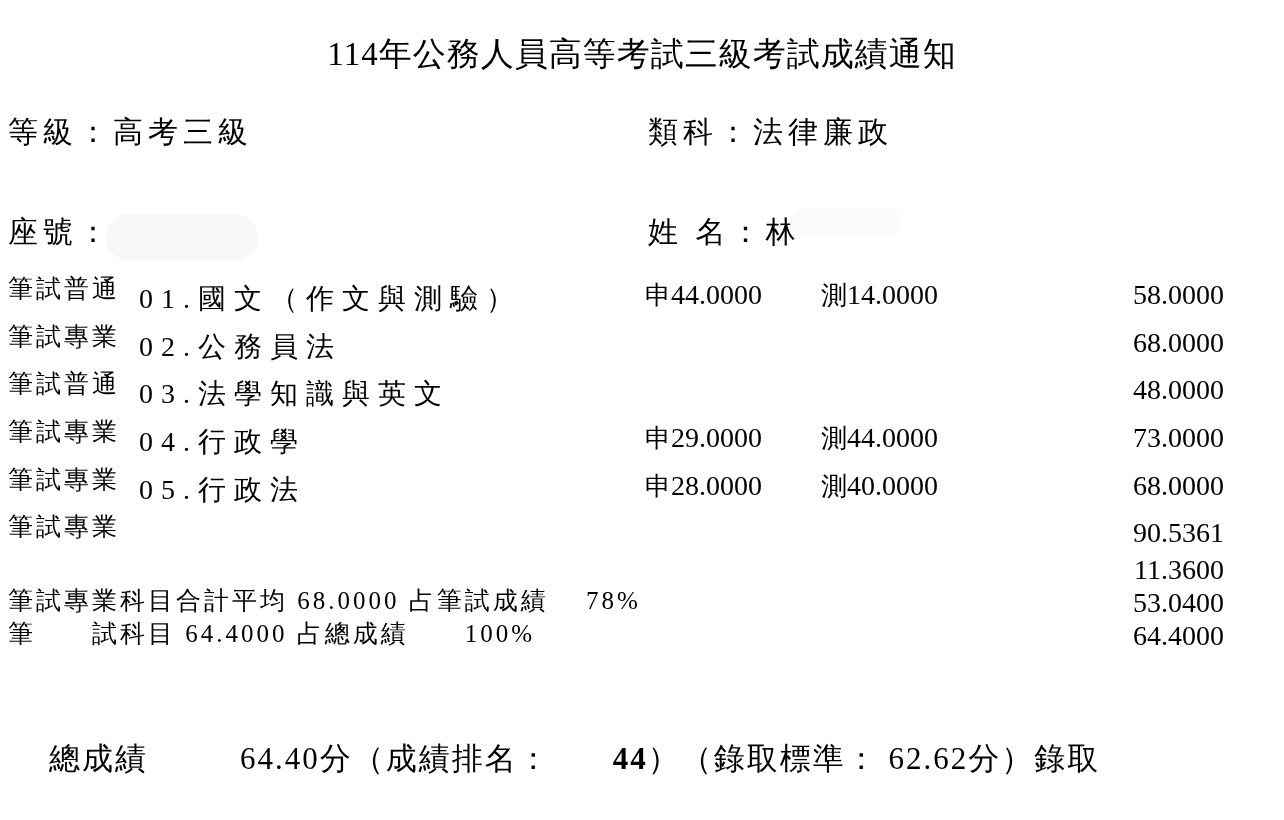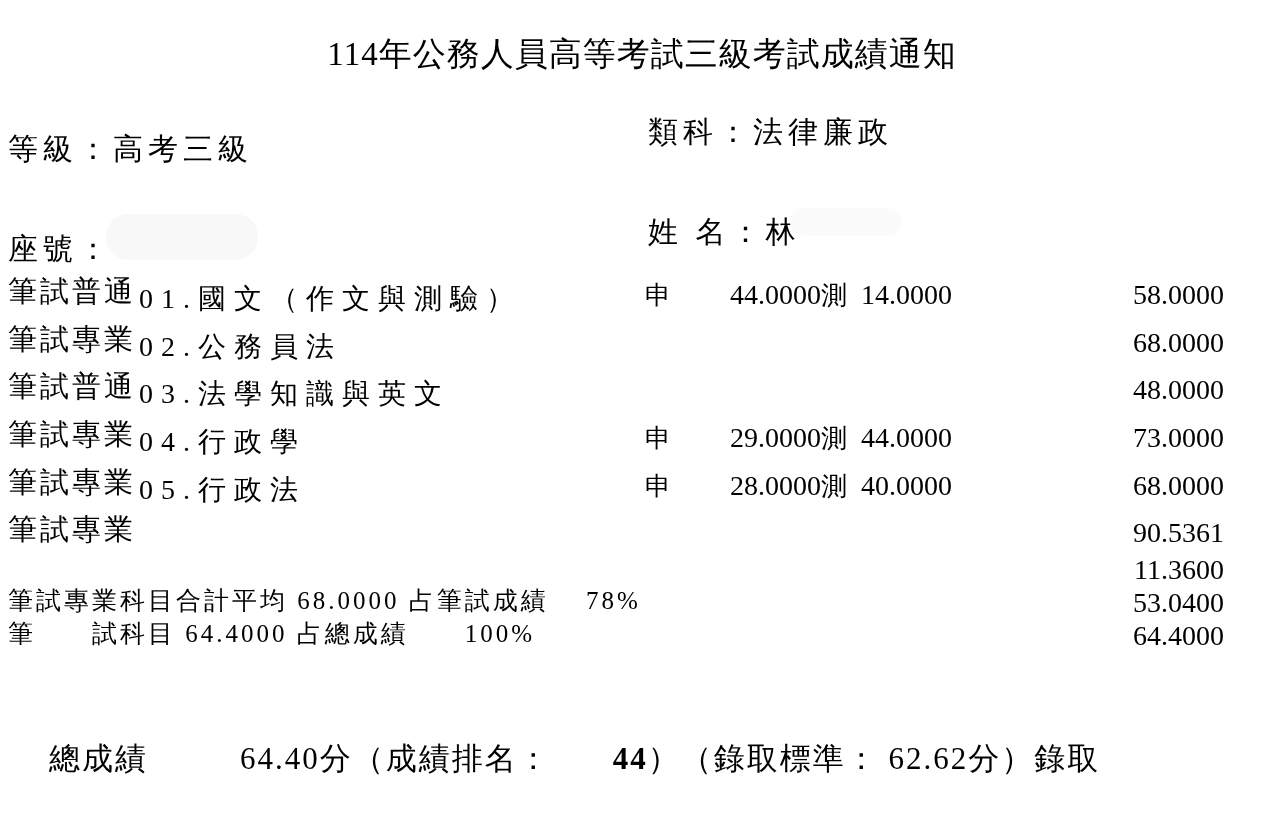"等級：高考三級" .h-left { margin-top: 17px -> none }
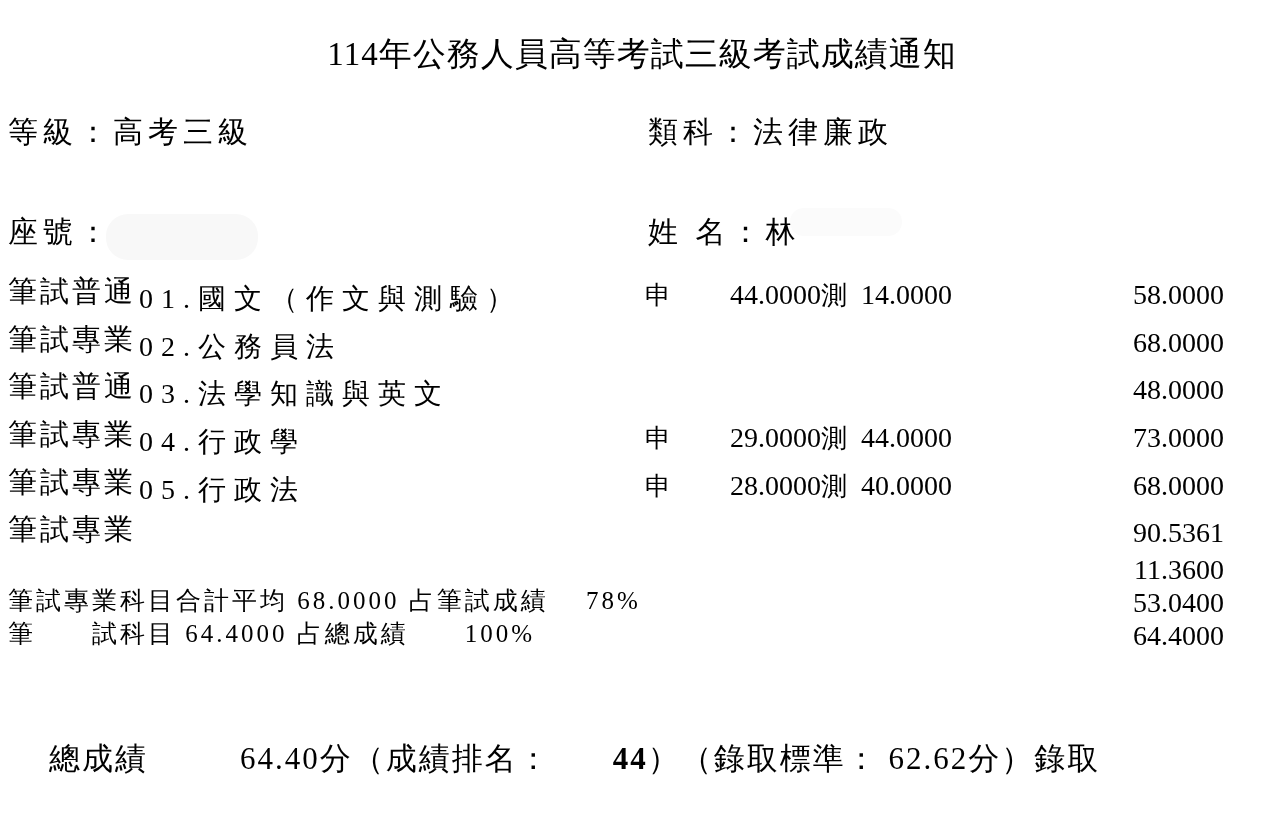"筆試普通" .cat { font-size: 29px -> 25px }
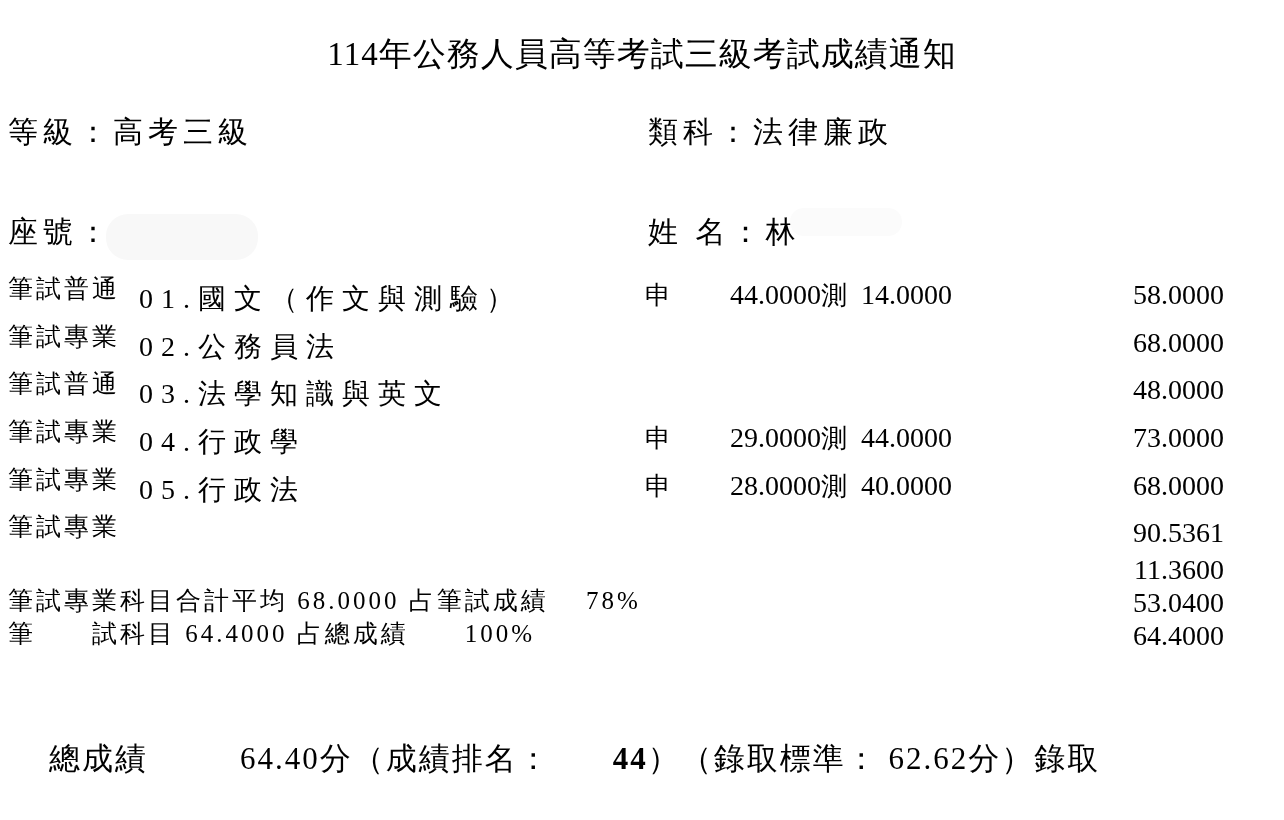"44.0000" .mid .mval { text-align: right -> none }
